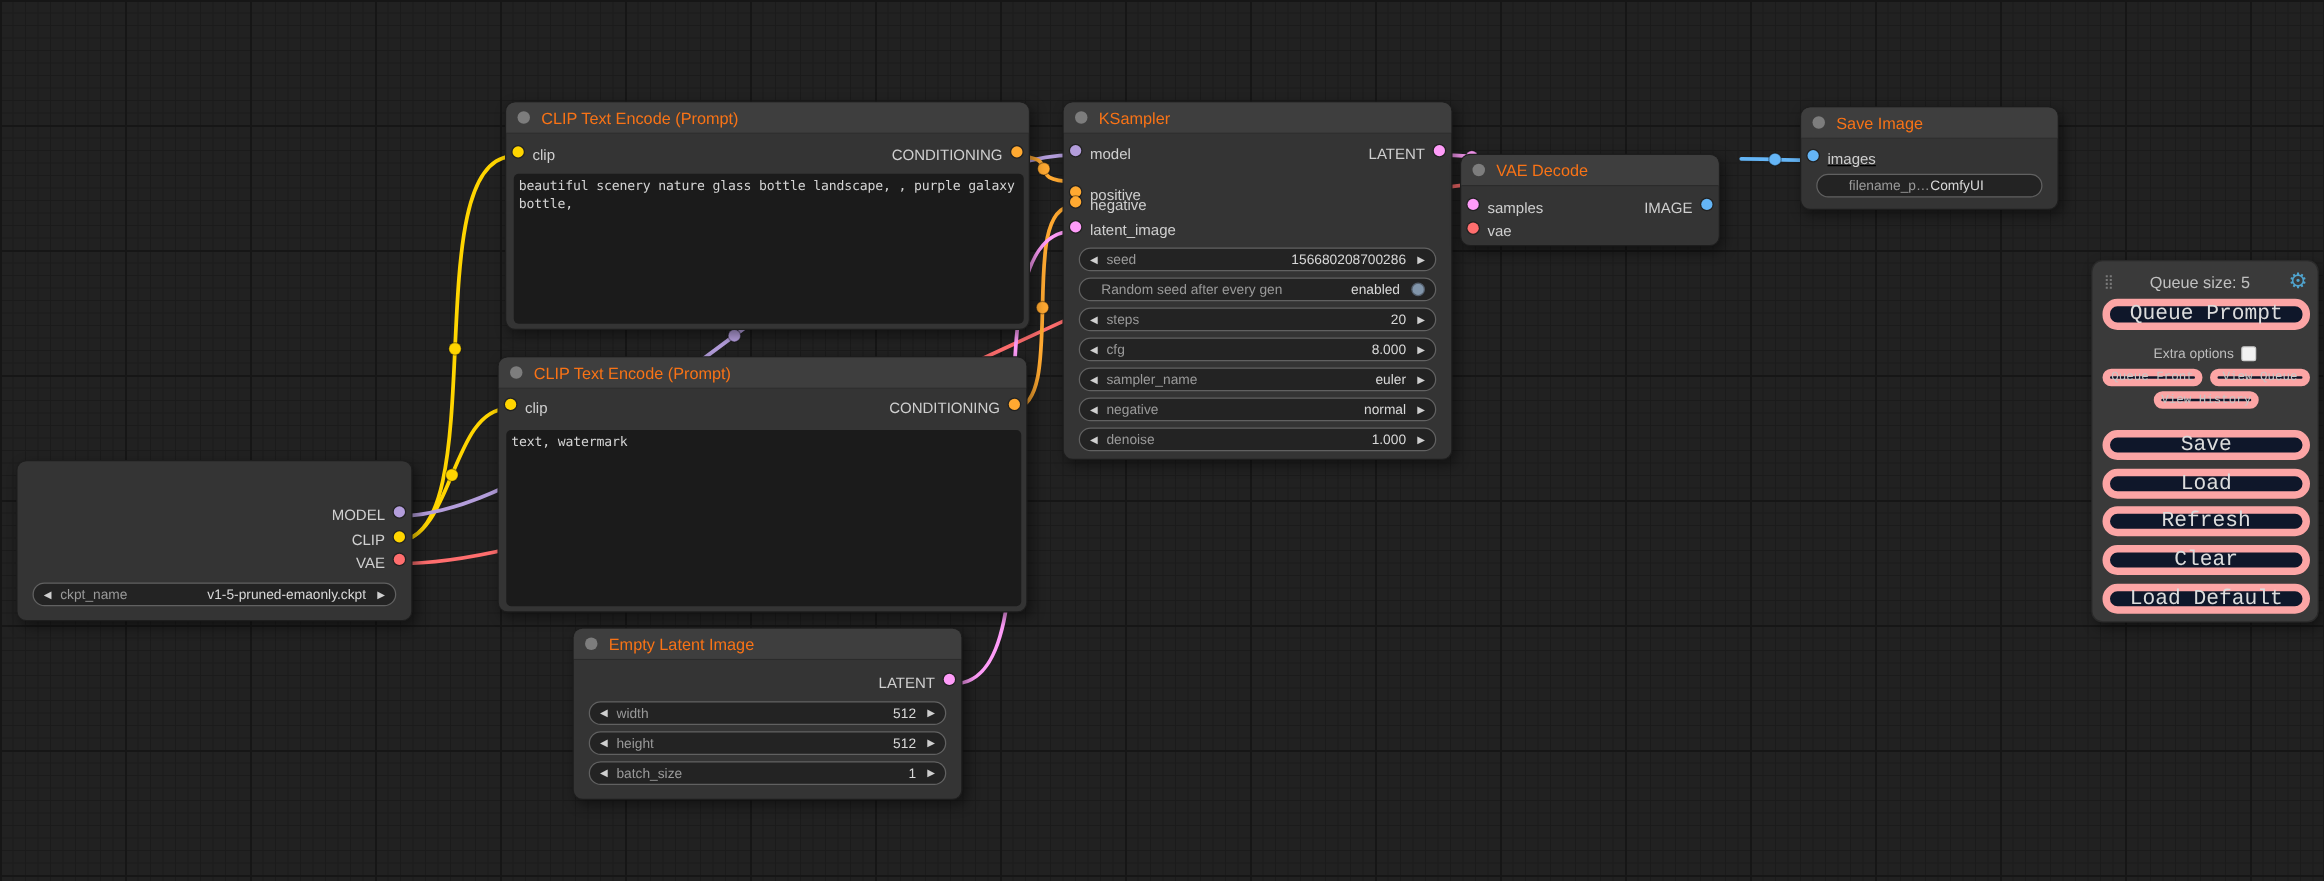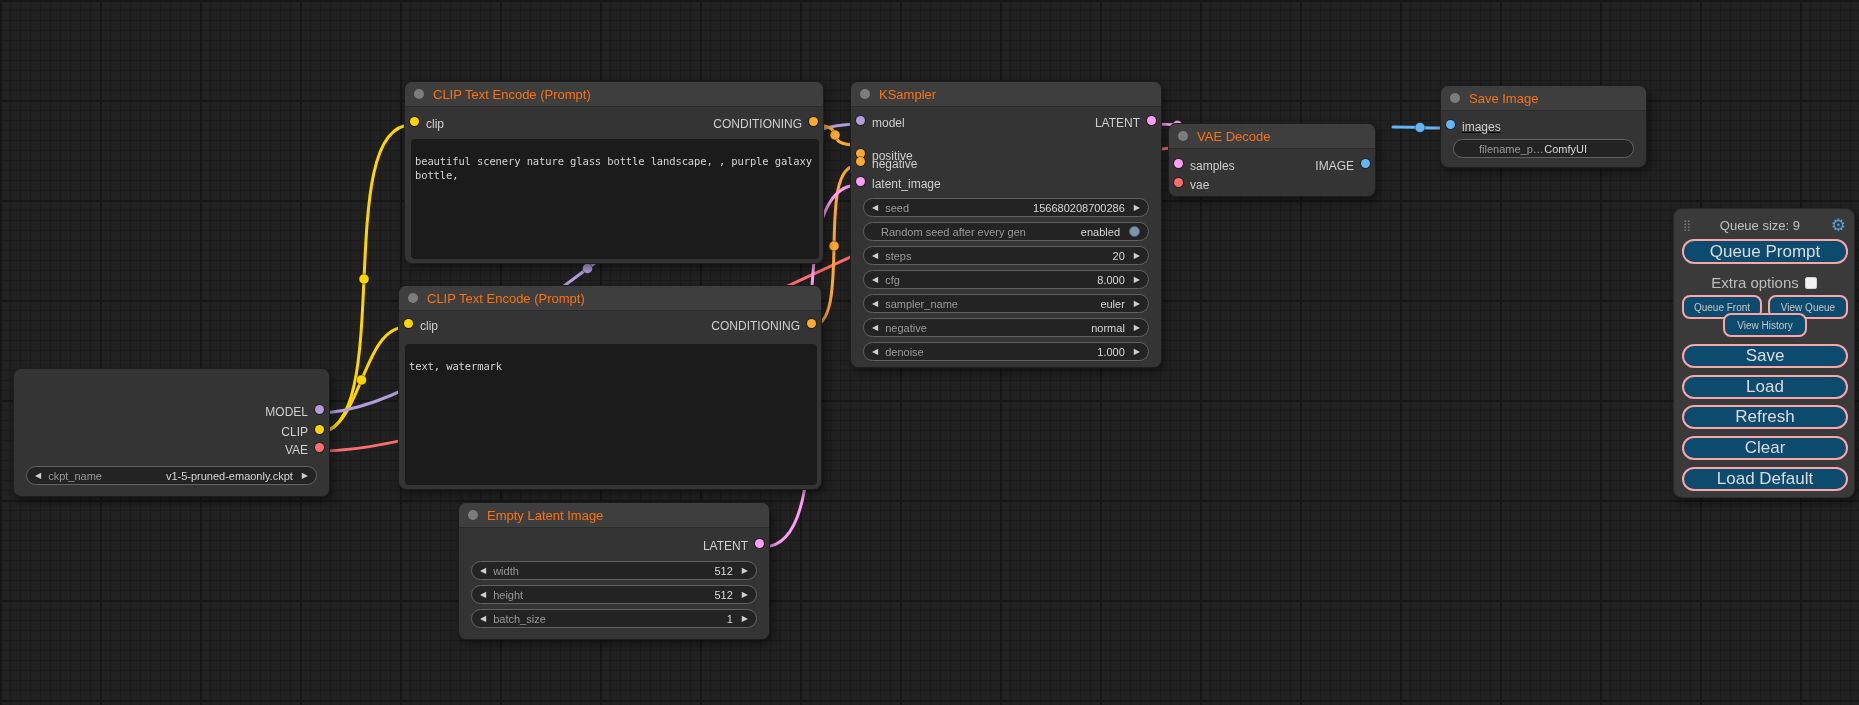"beautiful scenery nature glass bottle" .node-text { padding: 15px 4px -> 3px 4px }
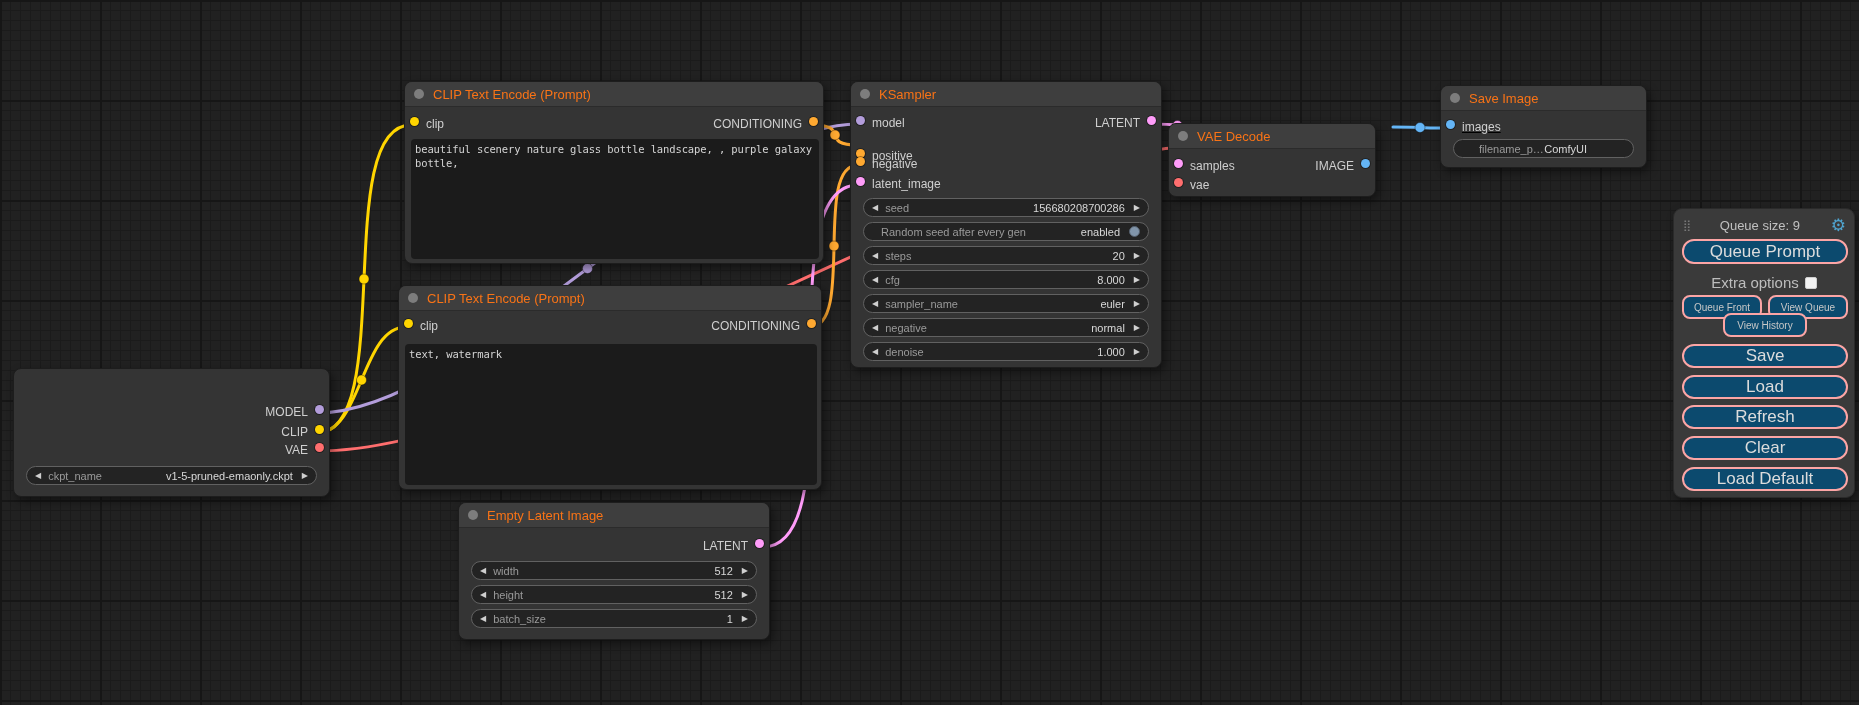"Queue size: 9" span.qp-title { text: 9 -> 5 }
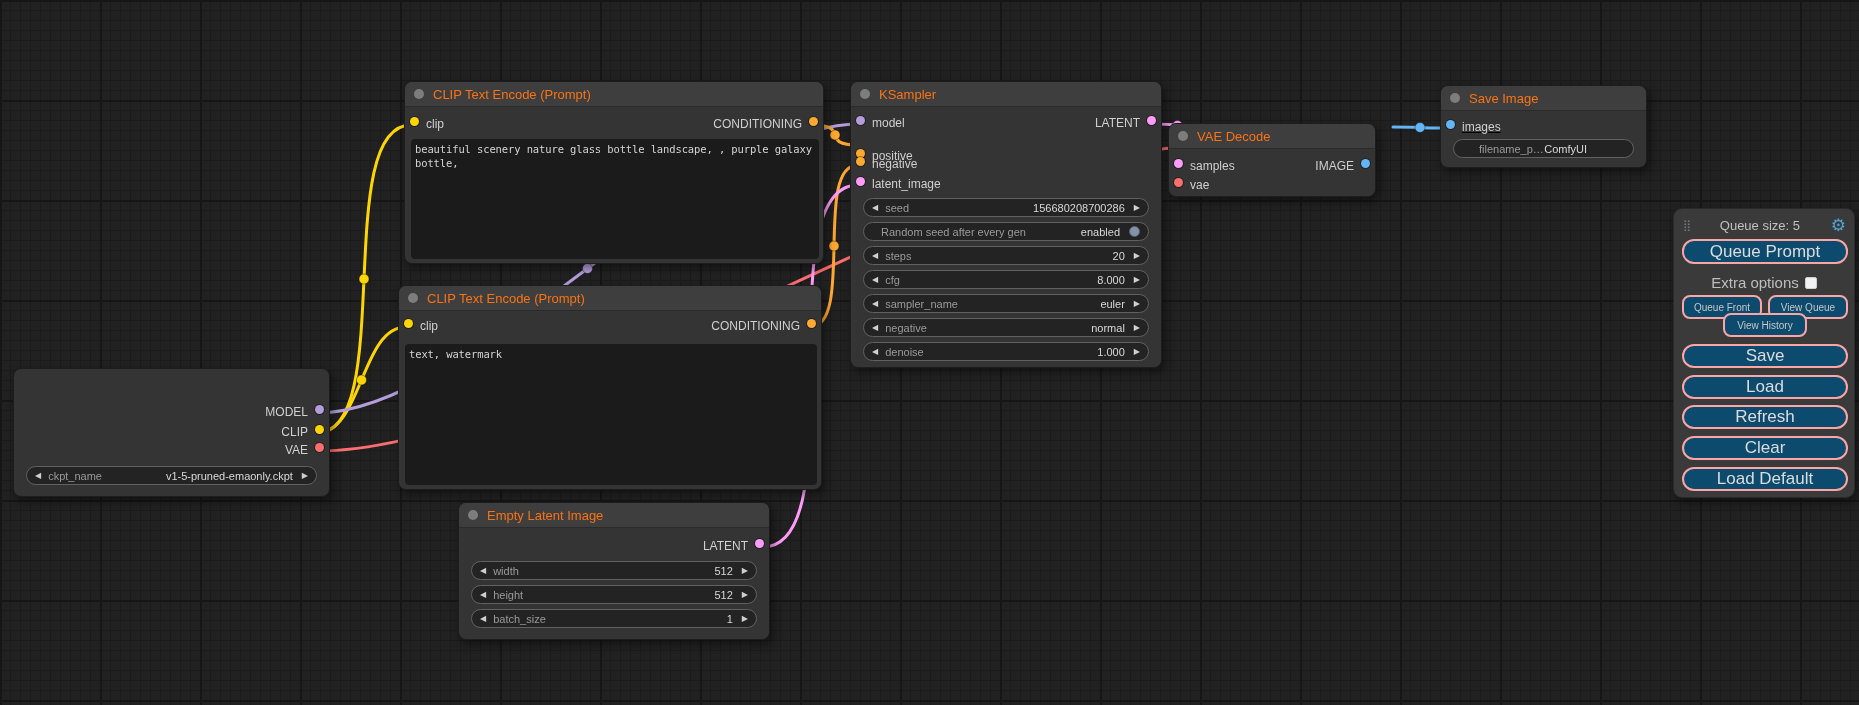"Queue Prompt" .qp-btn { background: #0c4a6e -> #0f172a; border: 2px solid #fca5a5 -> 6px solid #fca5a5; font-family: none -> Liberation Mono, monospace }
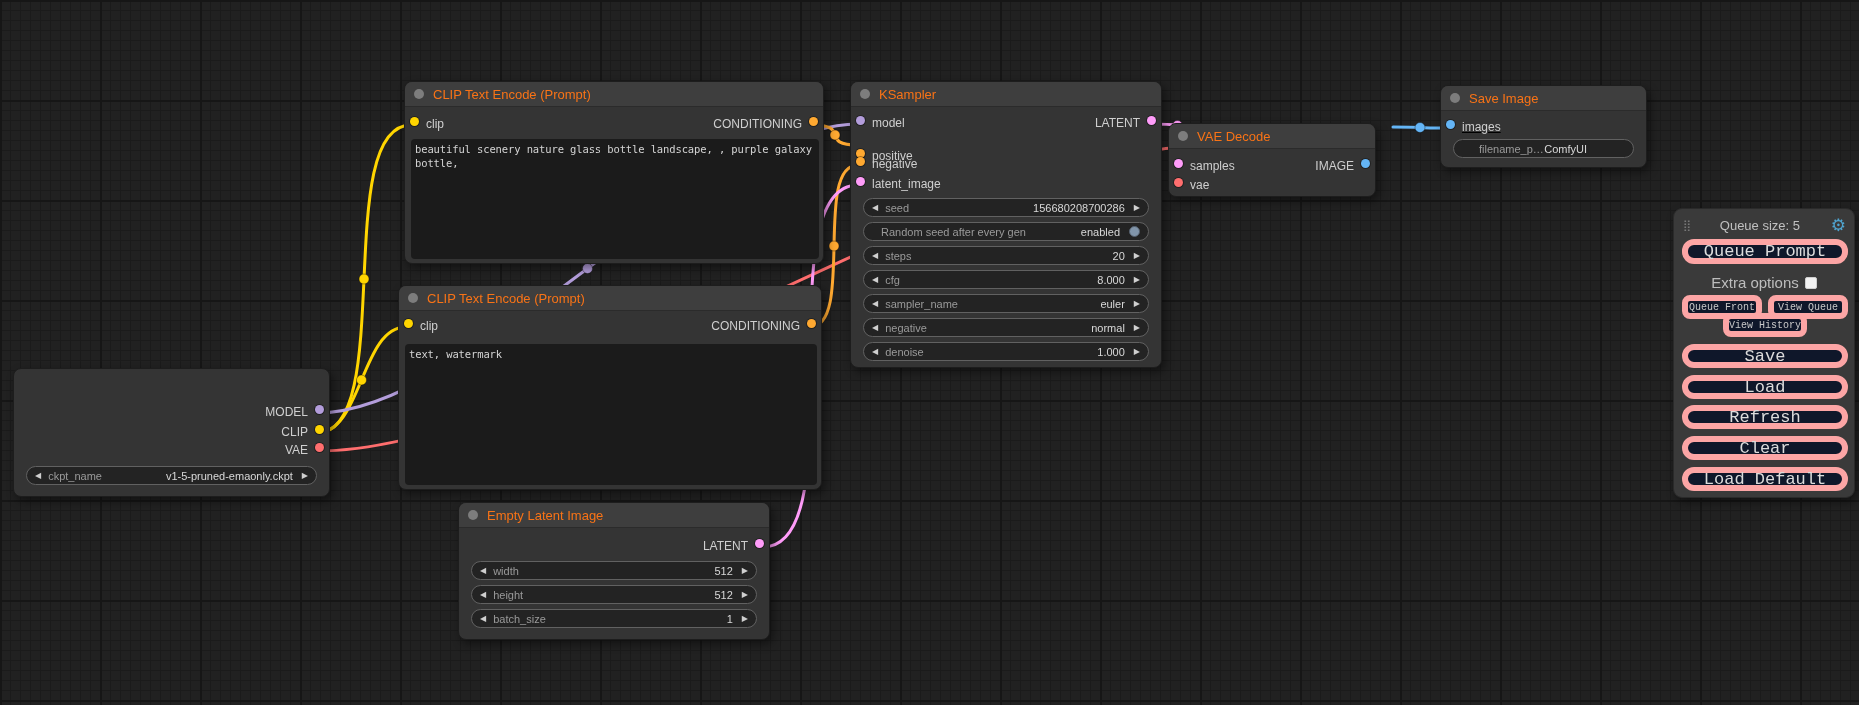"Extra options" .qp-extra-label { font-size: 15px -> 11px }
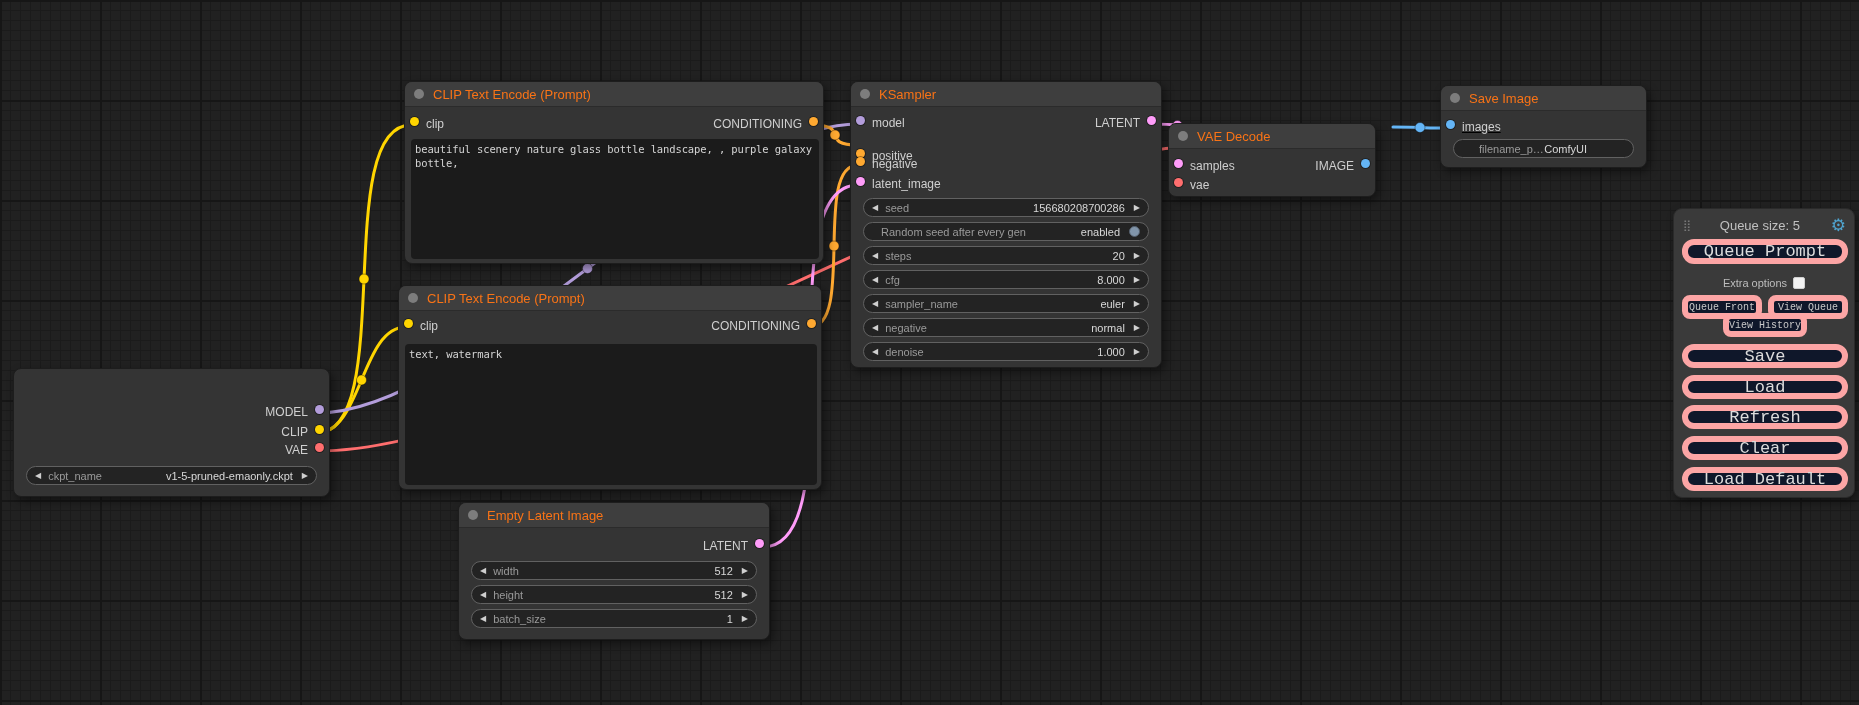"Queue Front" .qp-btn.small { height: 24px -> 14px }
